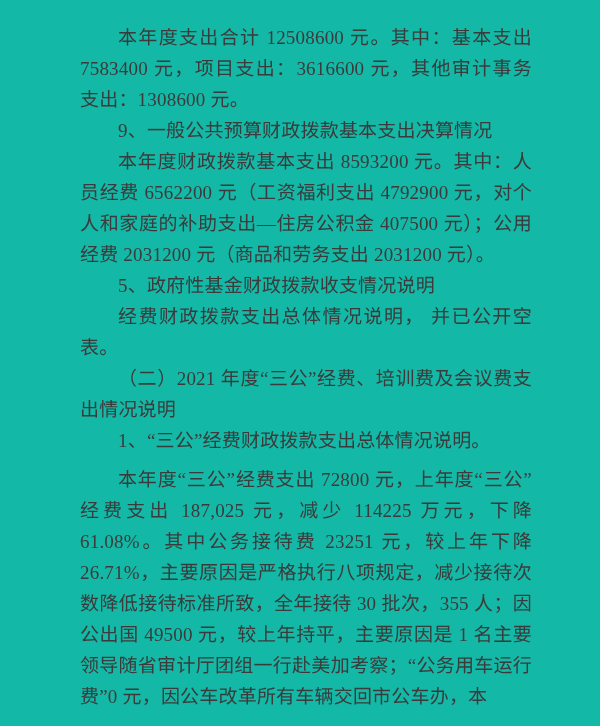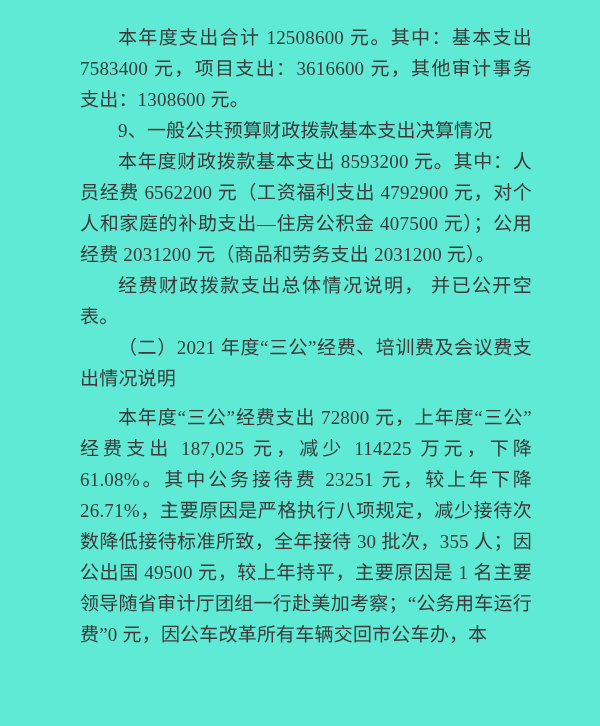"本年度支出合计 12508600 元。其中：基本支出 7583400" main.page { background: #5eead4 -> #14b8a6 }
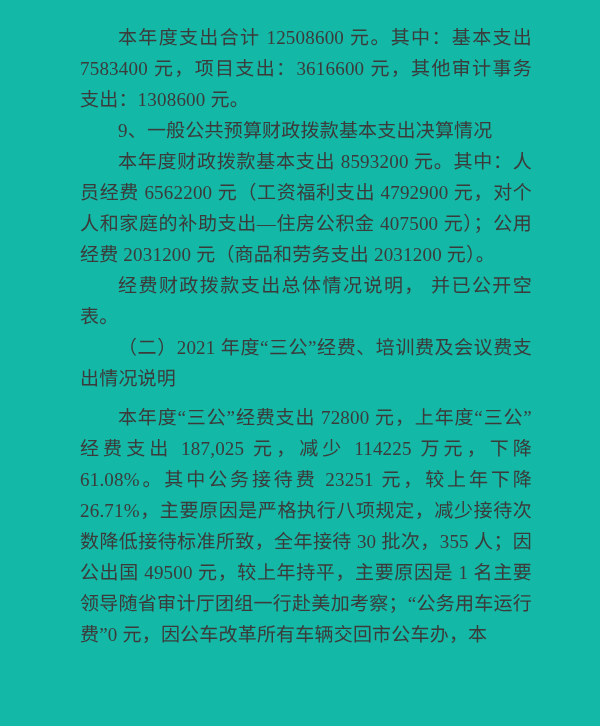"5、政府性基金财政拨款收支情况说明" p.para { html: none -> <p>5、政府性基金财政拨款收支情况说明</p> }
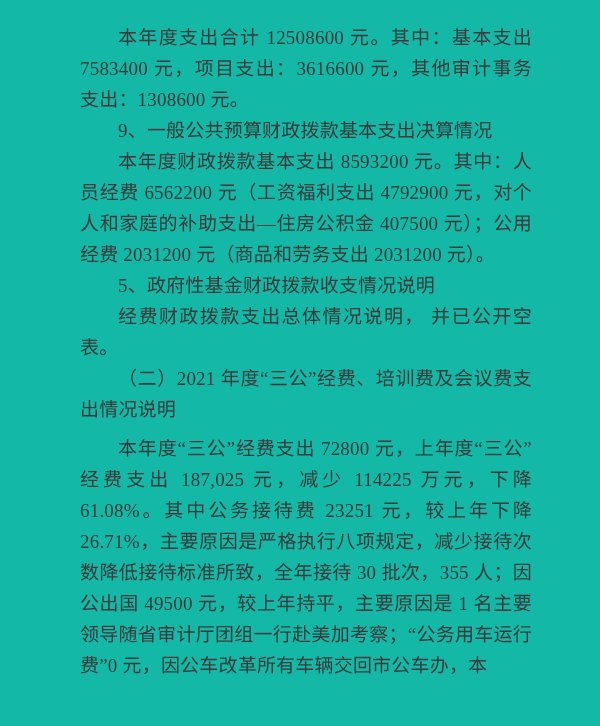"1、“三公”经费财政拨款支出总体情况说明。" p.para { html: none -> <p>1、“三公”经费财政拨款支出总体情况说明。</p> }
